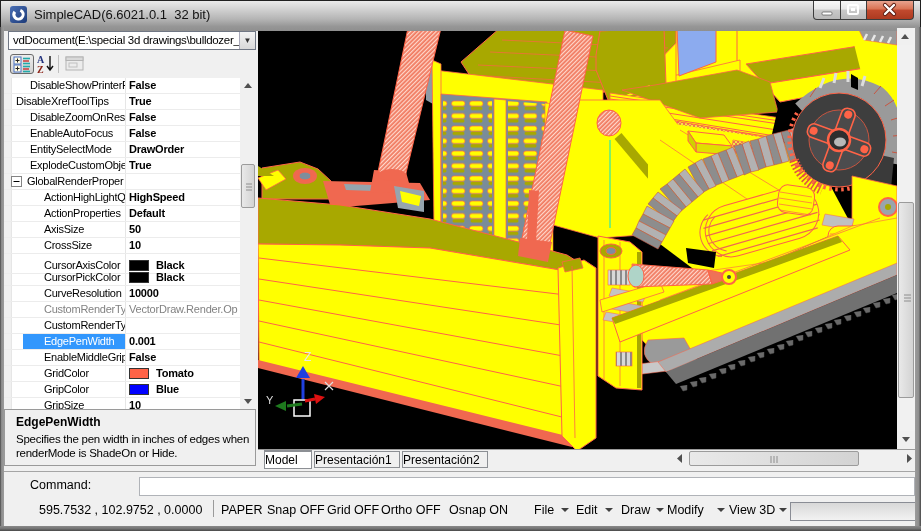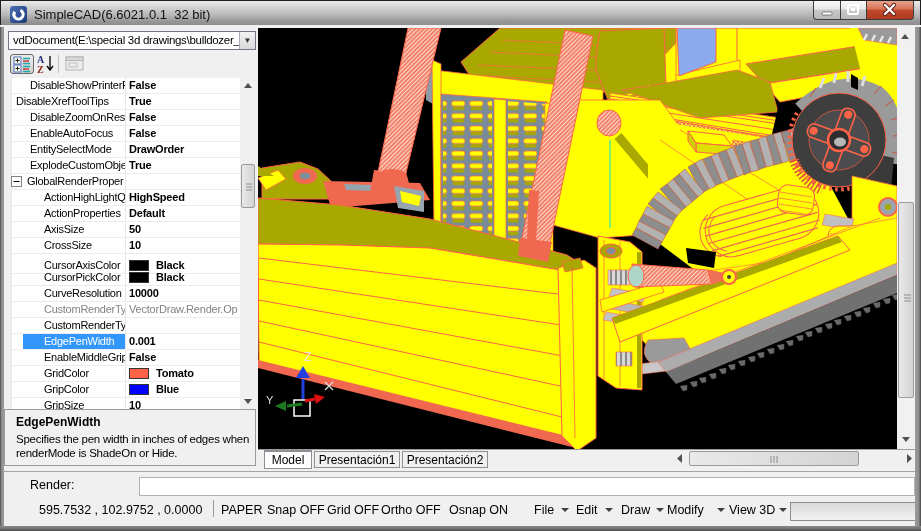"SimpleCAD(6.6021.0.1 32 bit)" #title { height: 25px -> 31px }
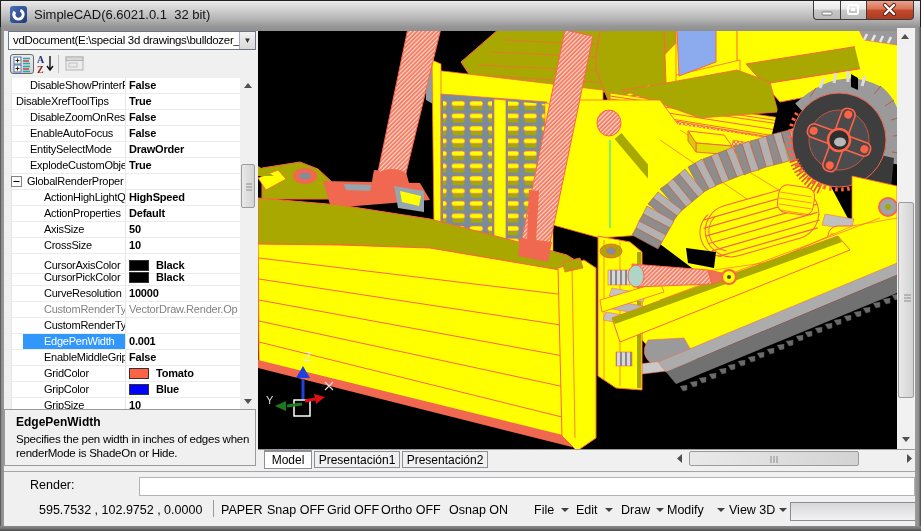"Model" .tab { text-align: center -> left }
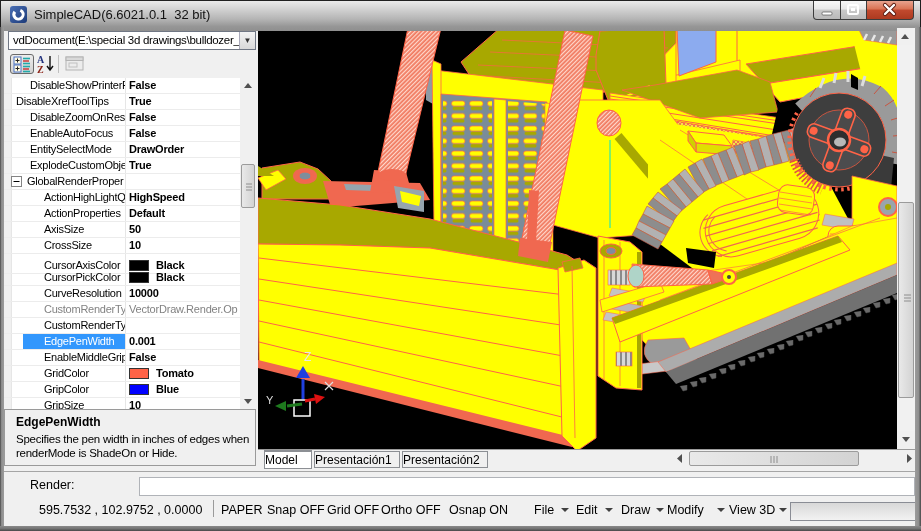"Render:" div { text: Render -> Command }
